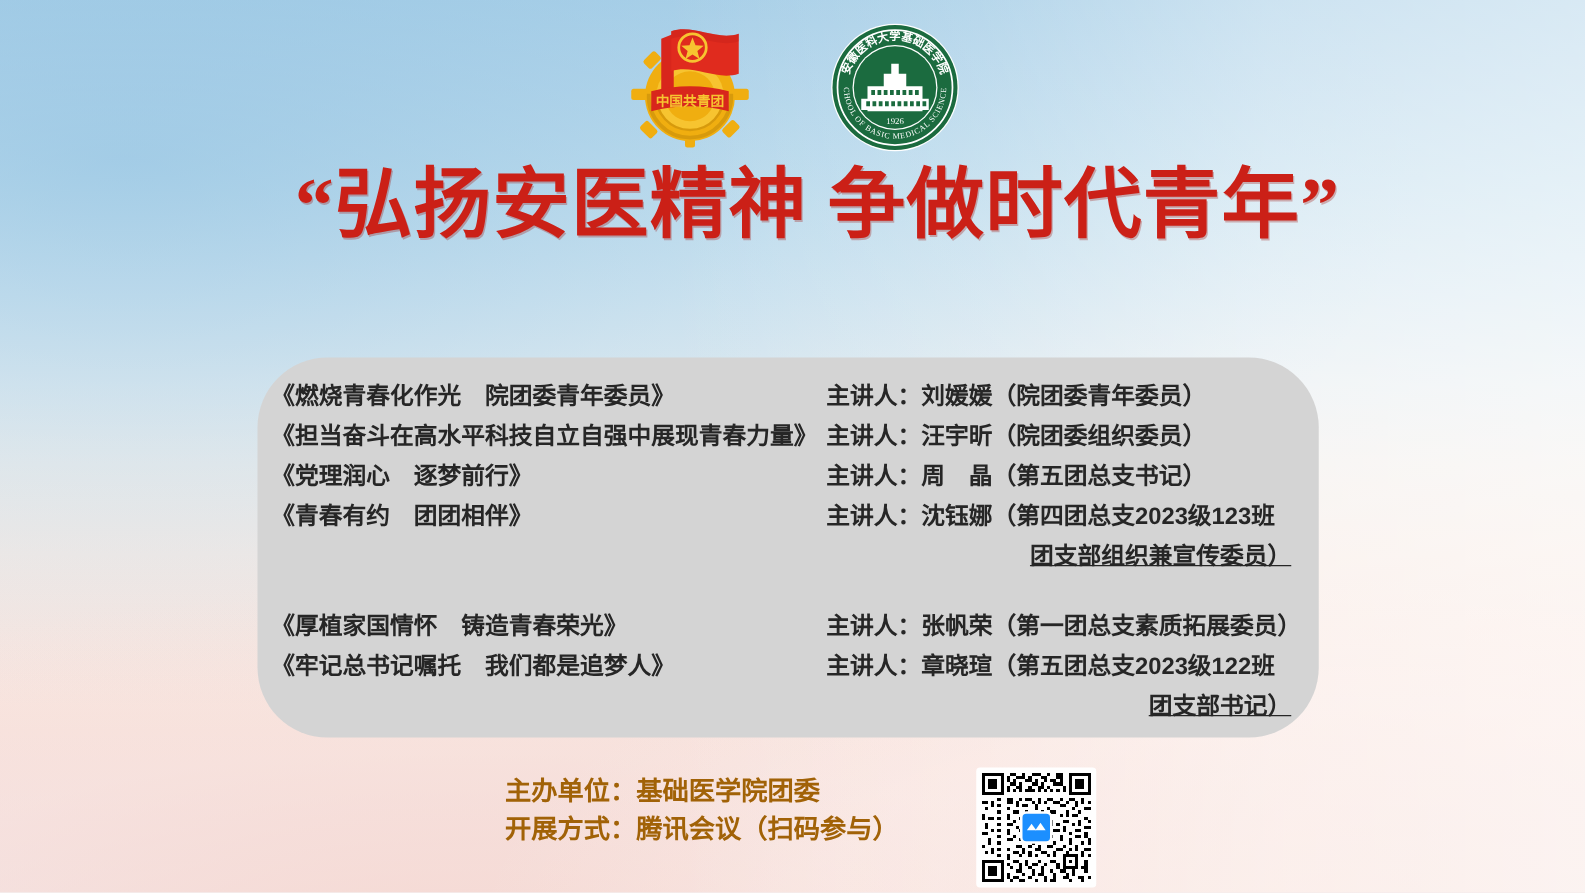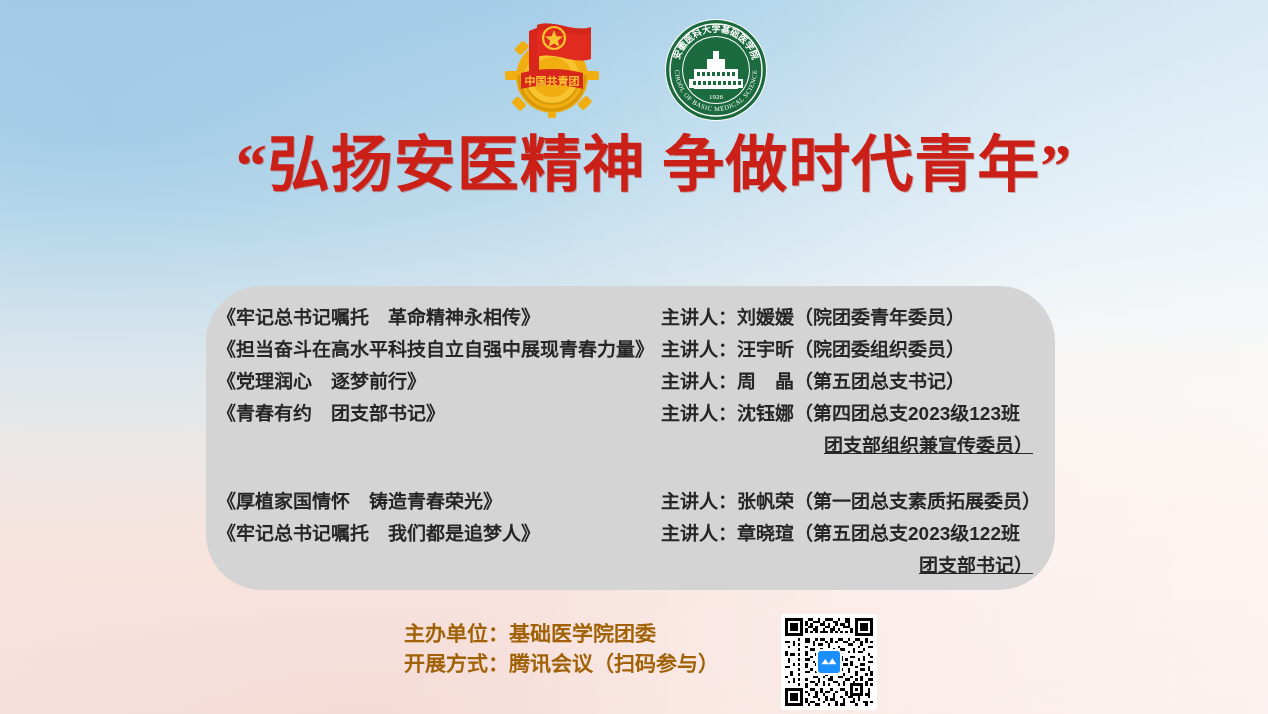"《牢记总书记嘱托 革命精神永相传》" div.row-title { text: 牢记总书记嘱托　革命精神永相传 -> 燃烧青春化作光　院团委青年委员 }
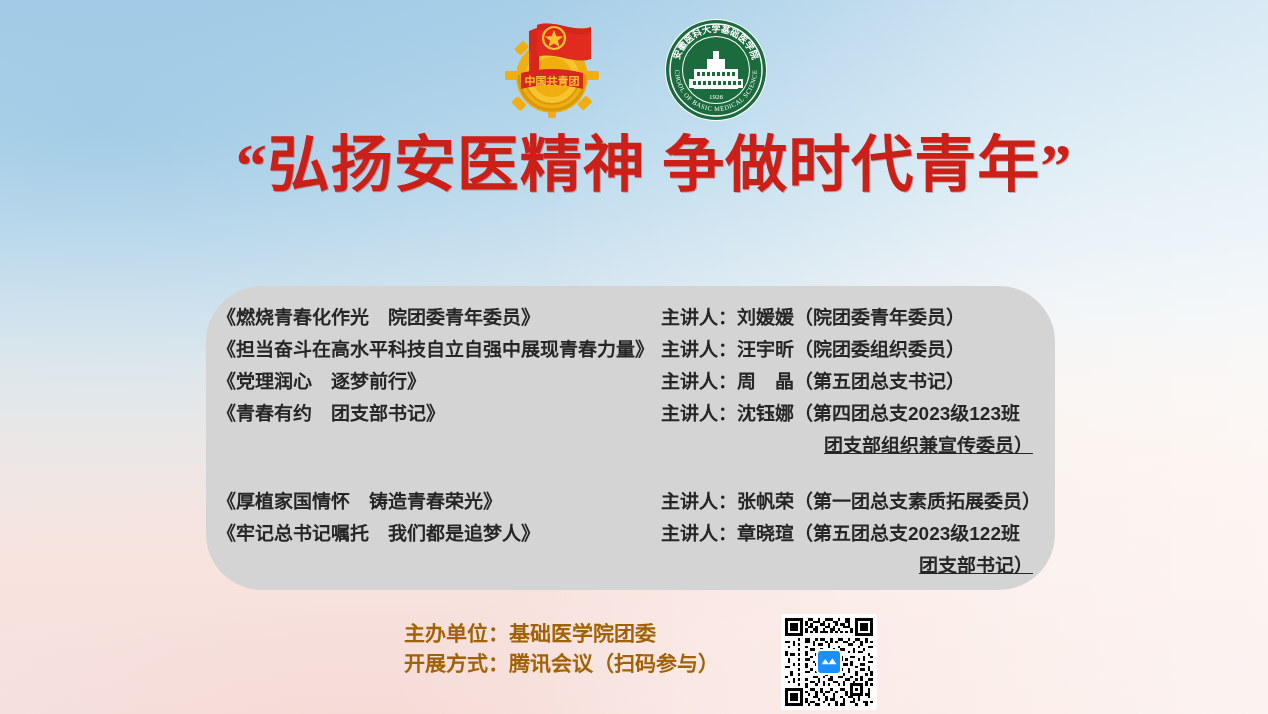"《青春有约 团支部书记》" div.row-title { text: 支部书记 -> 团相伴 }
